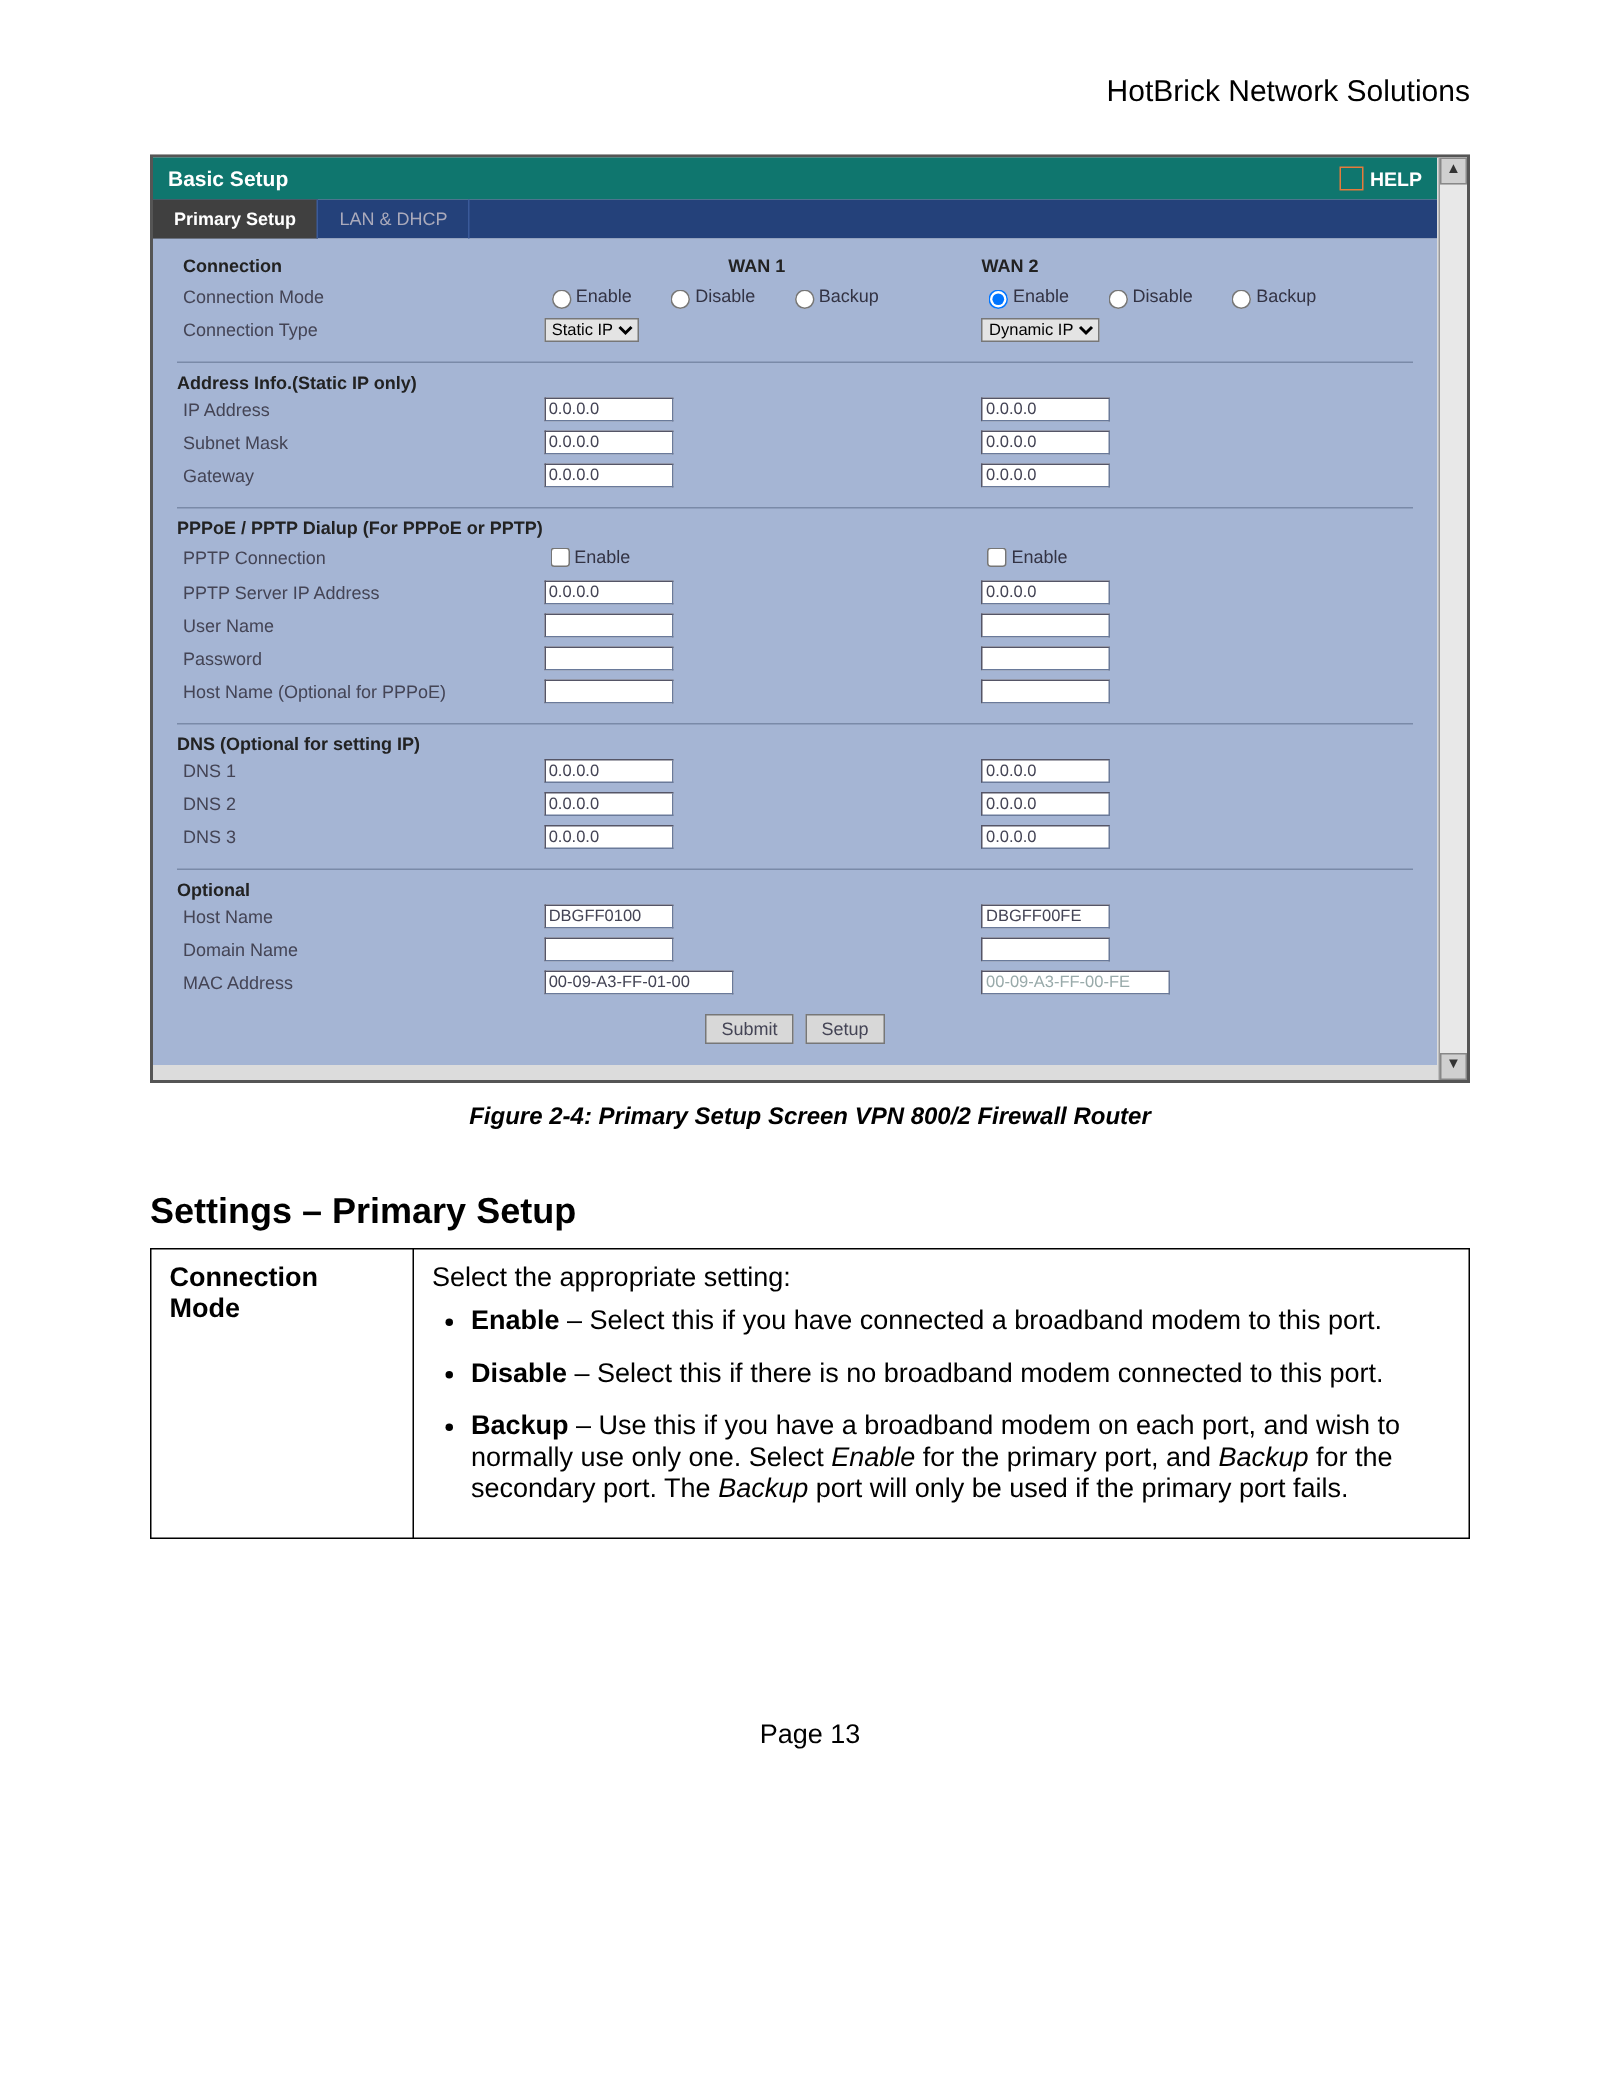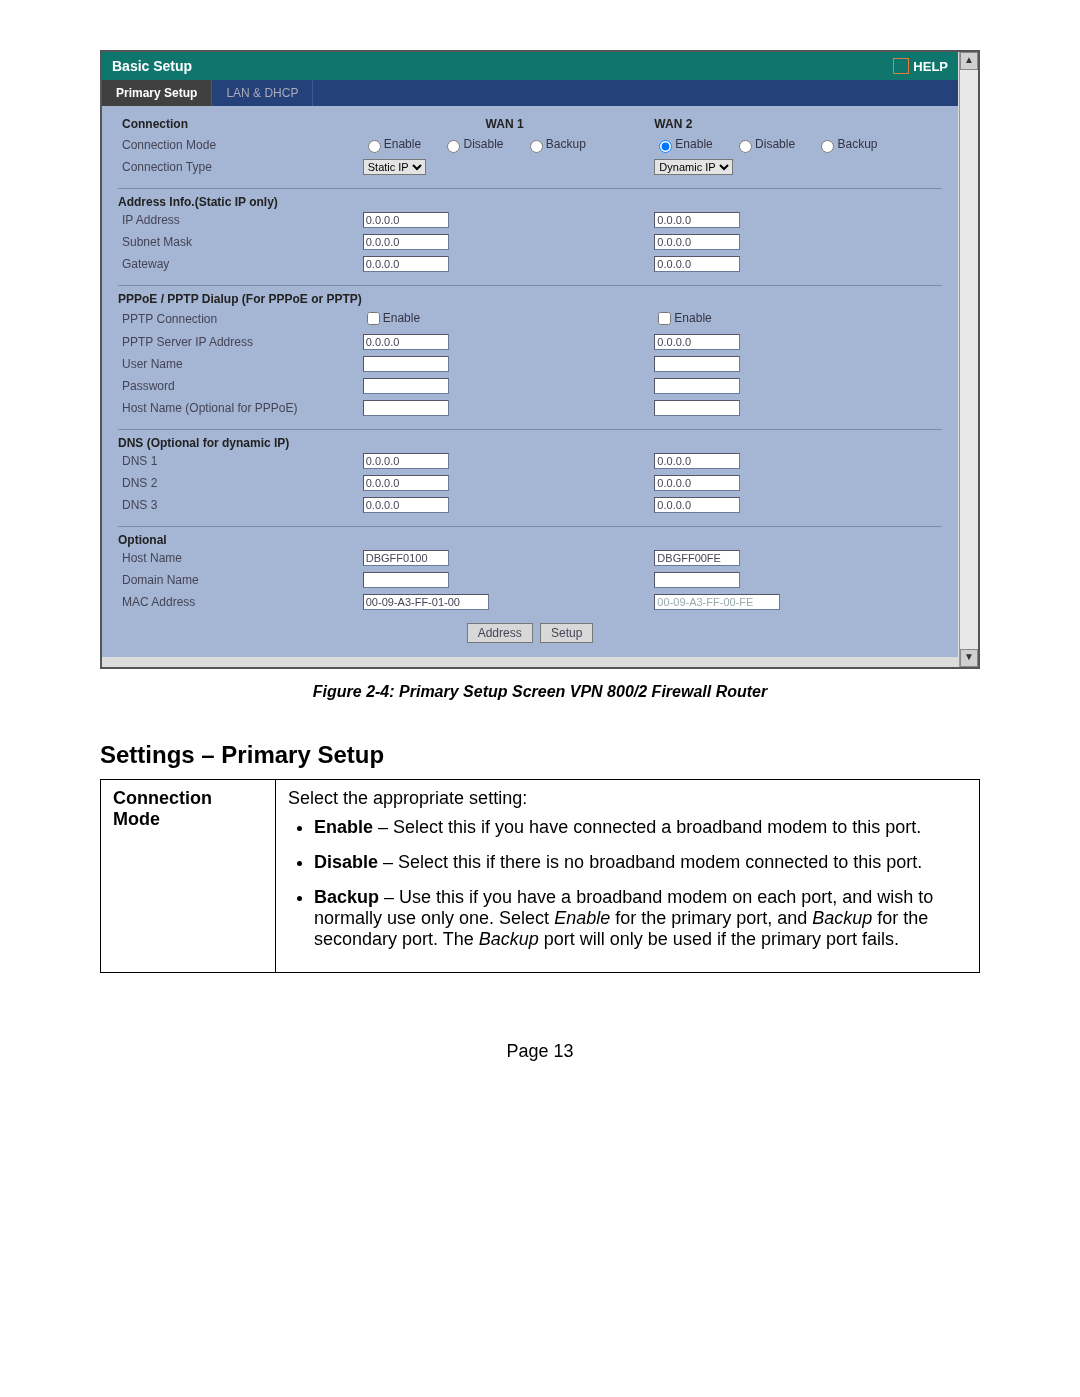"HotBrick Network Solutions" div.doc-header-right { html: none -> <div>HotBrick Network Solutions</div> }
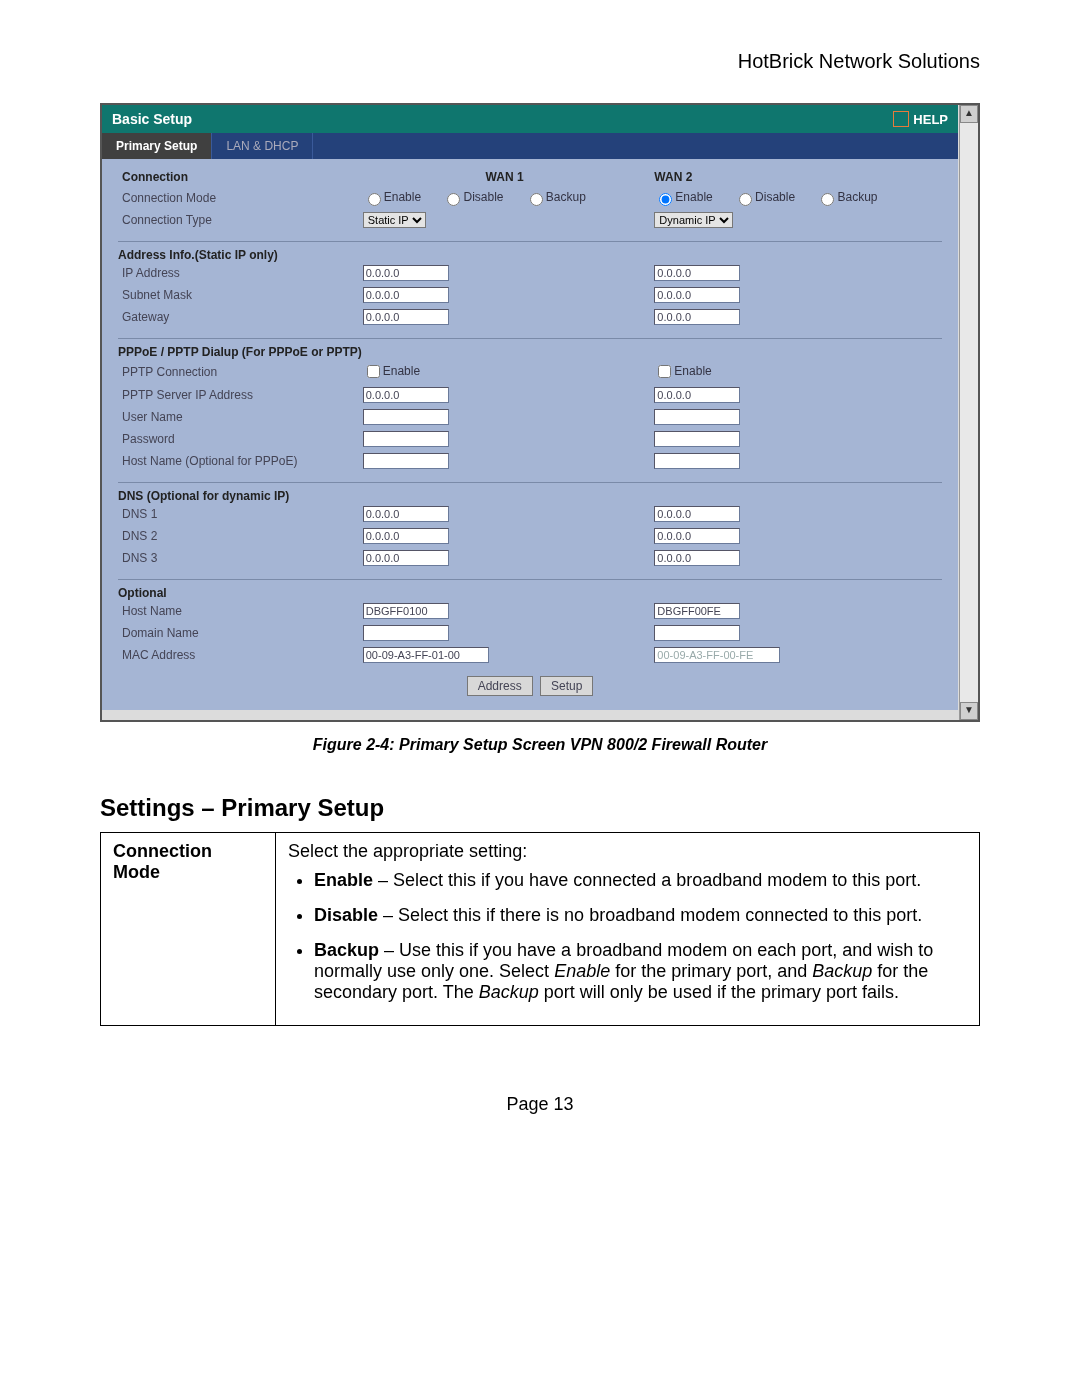"DNS (Optional for dynamic IP)" div.section-head { text: dynamic -> setting }
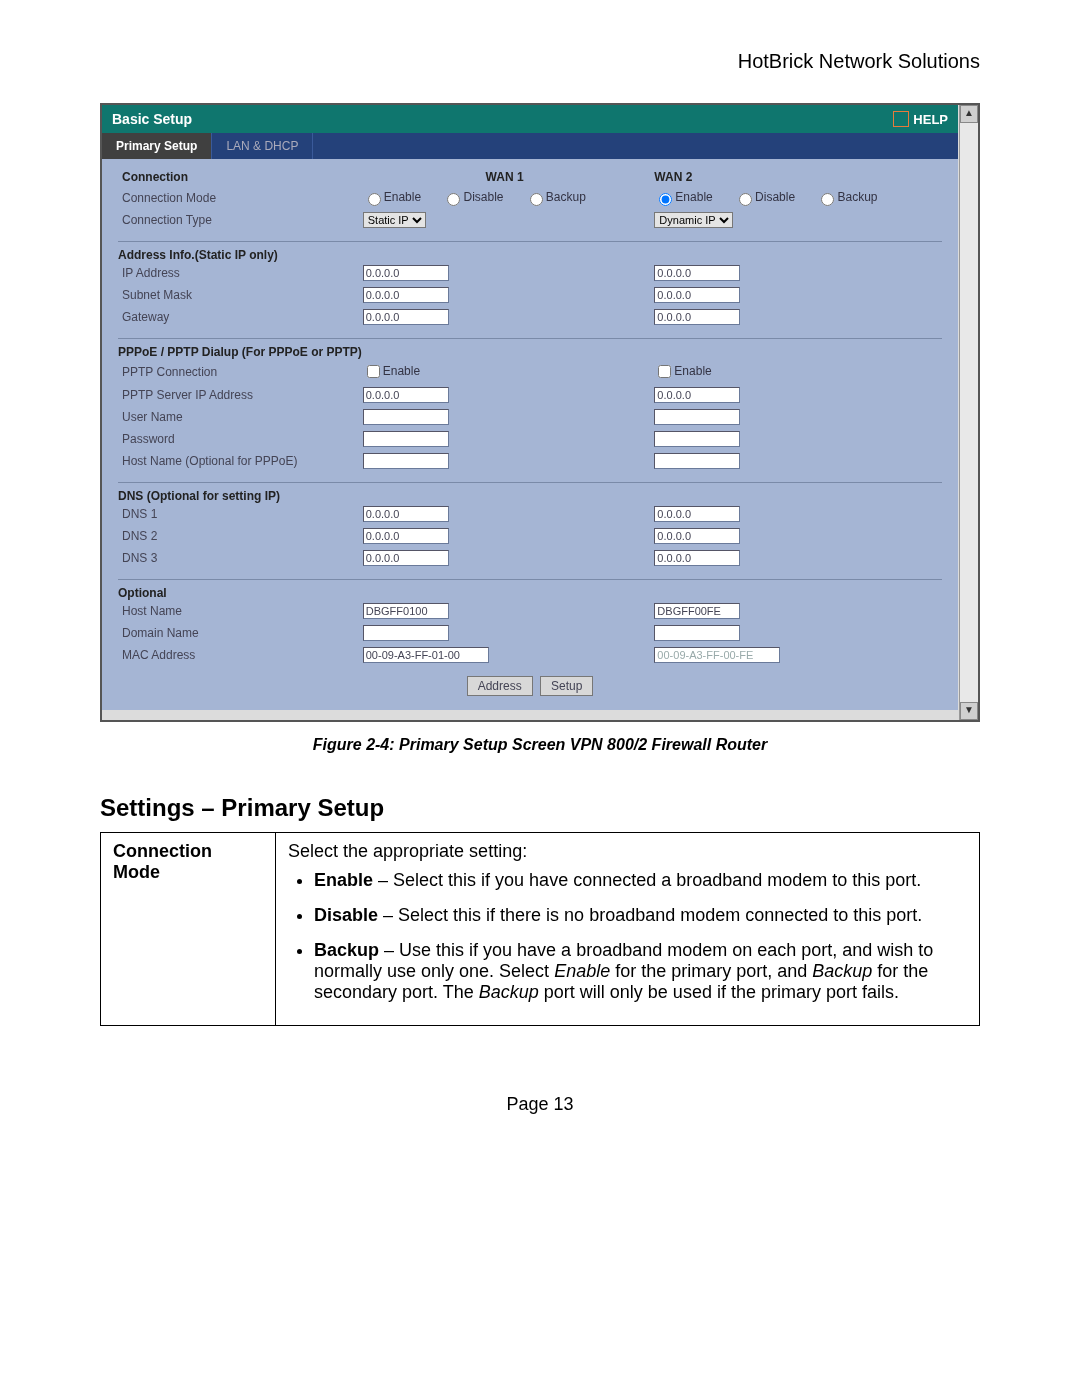"Address" button.btn { text: Address -> Submit }
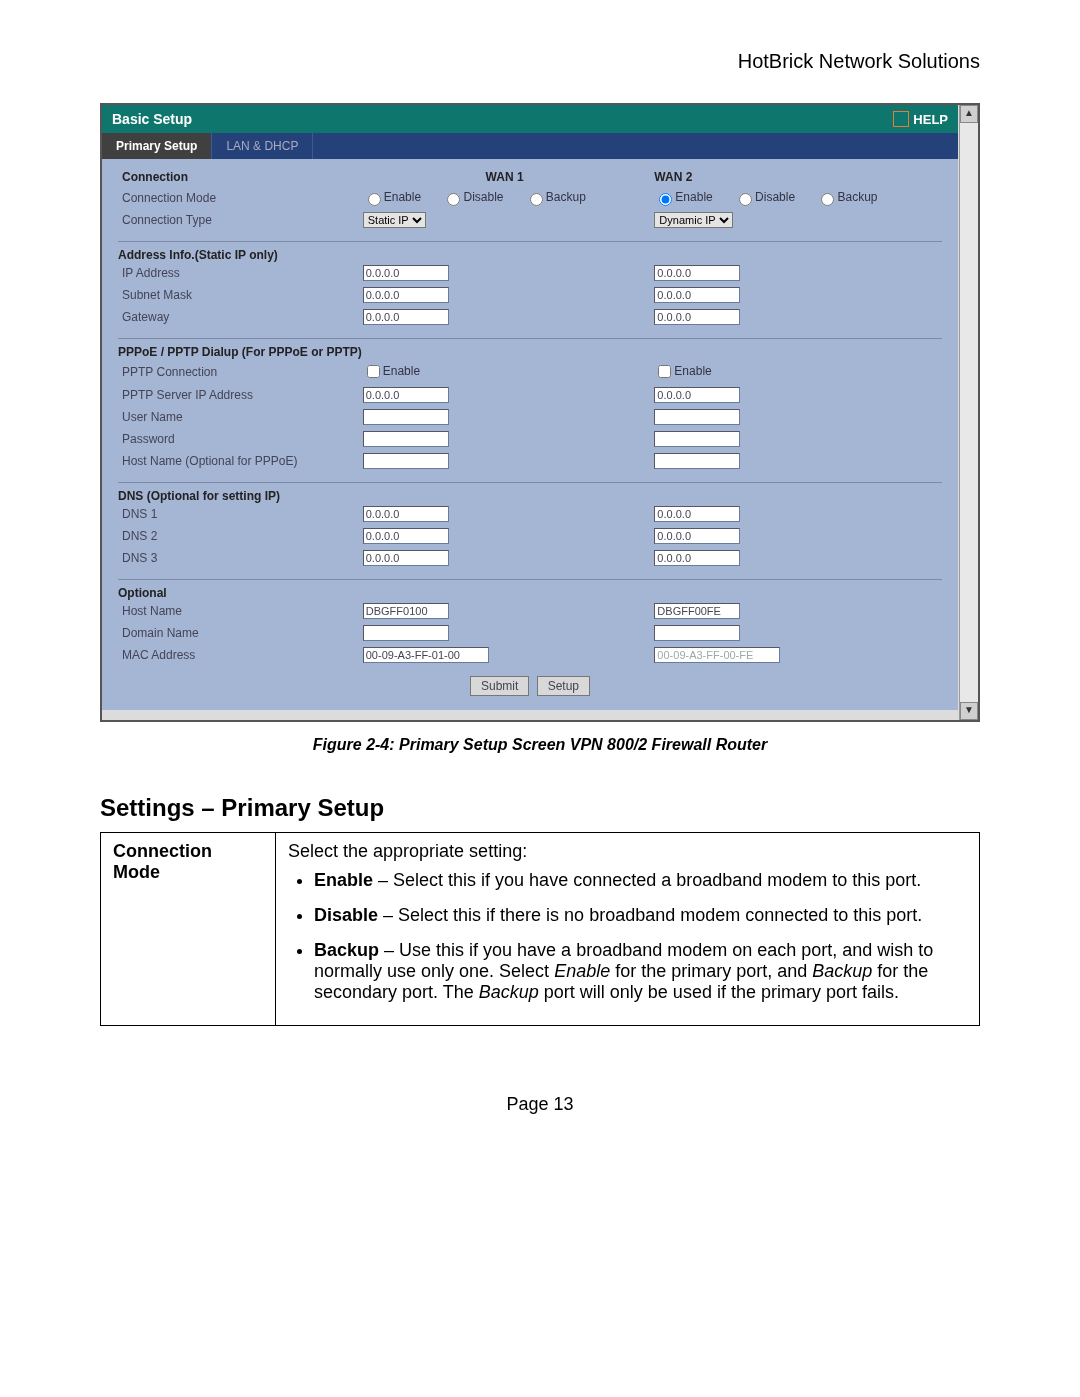"Page 13" .page-footer { margin-top: 68px -> 120px }
